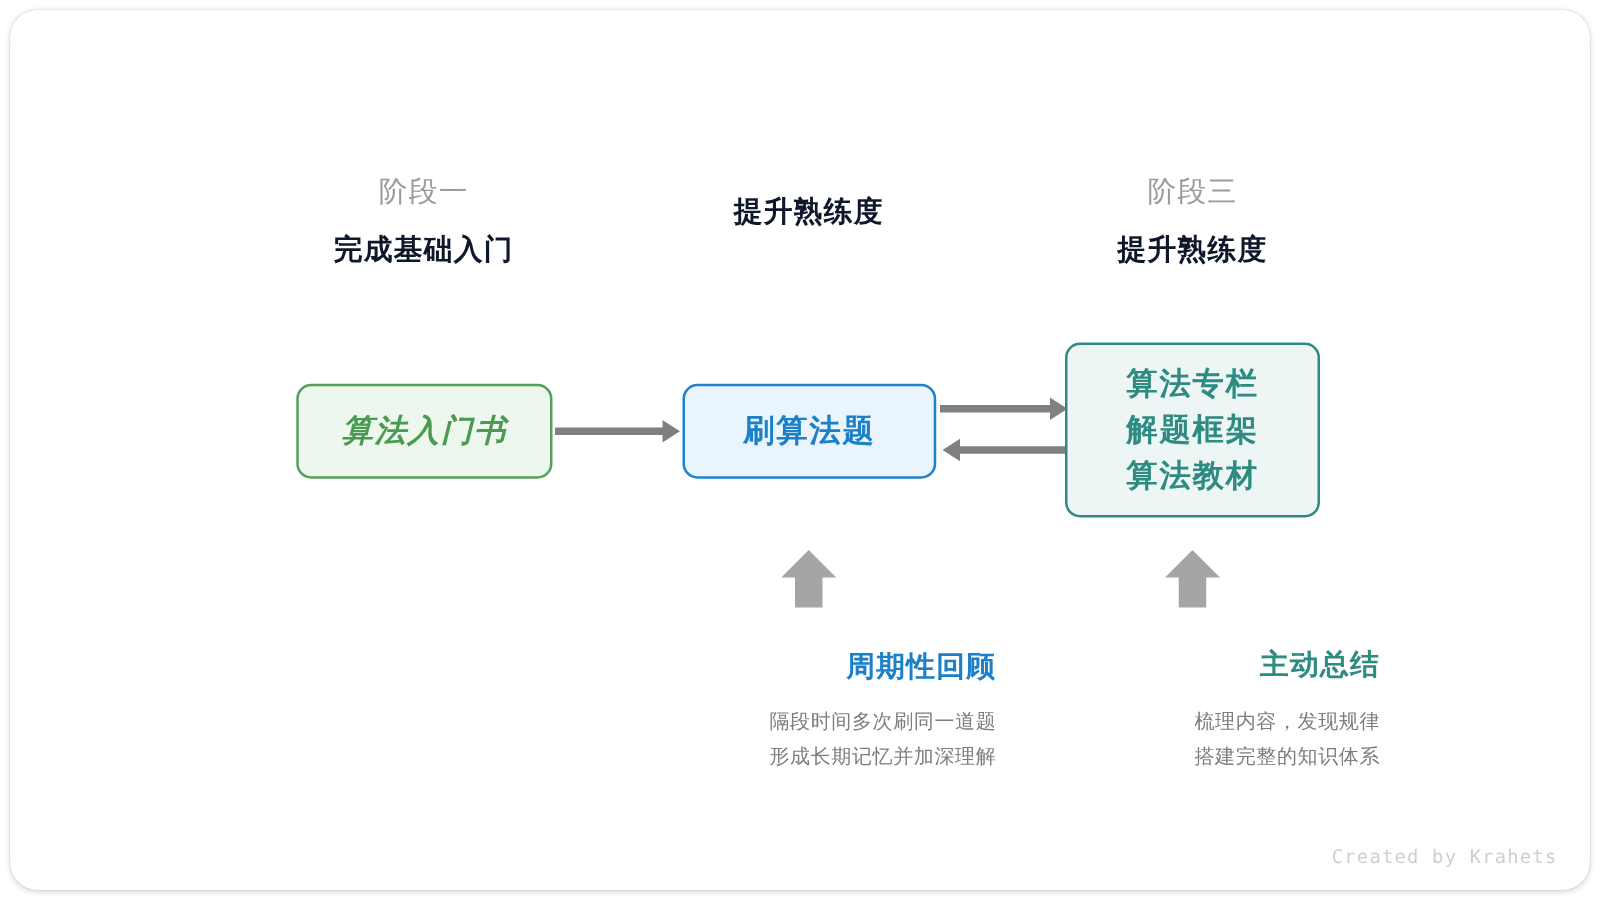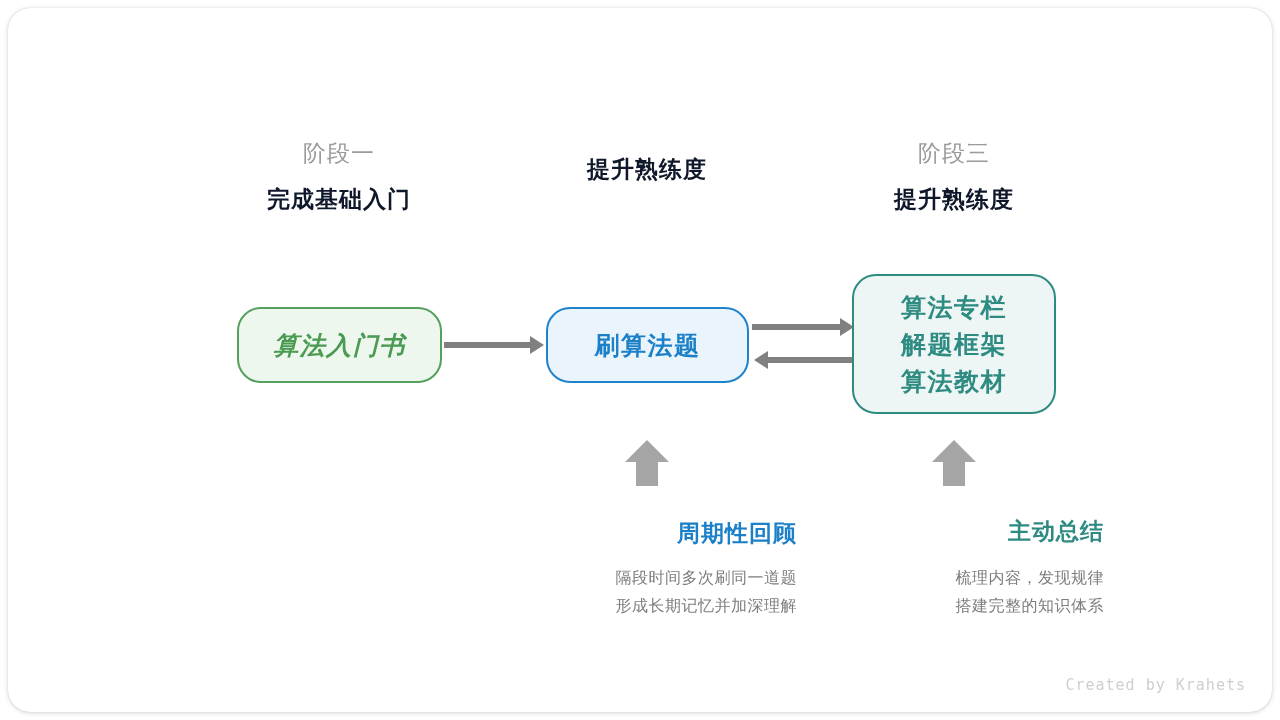"算法专栏" .node { border-radius: 24px -> 12px }
